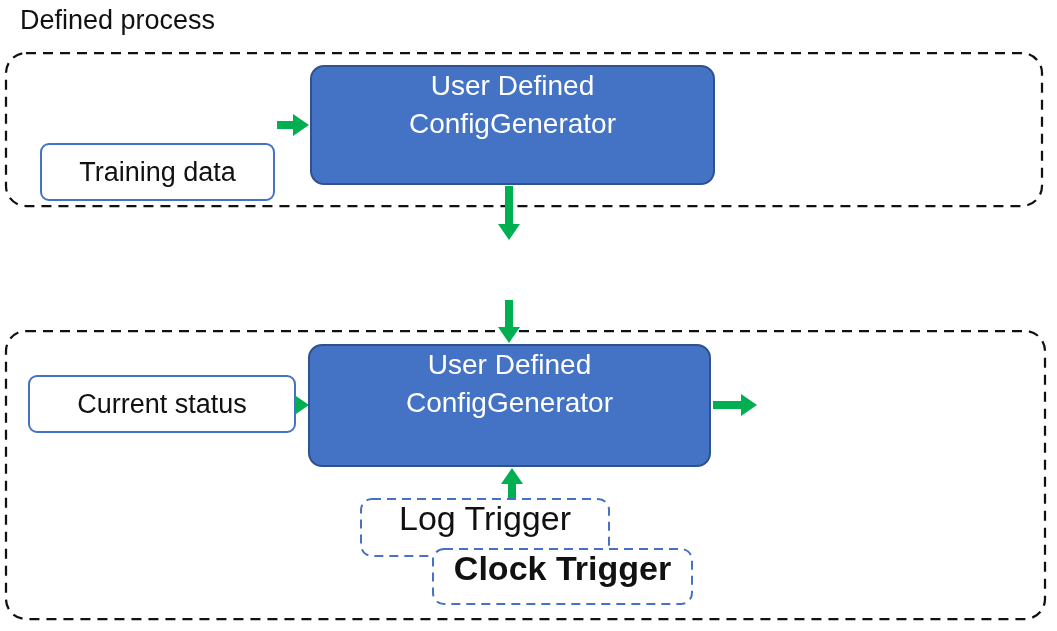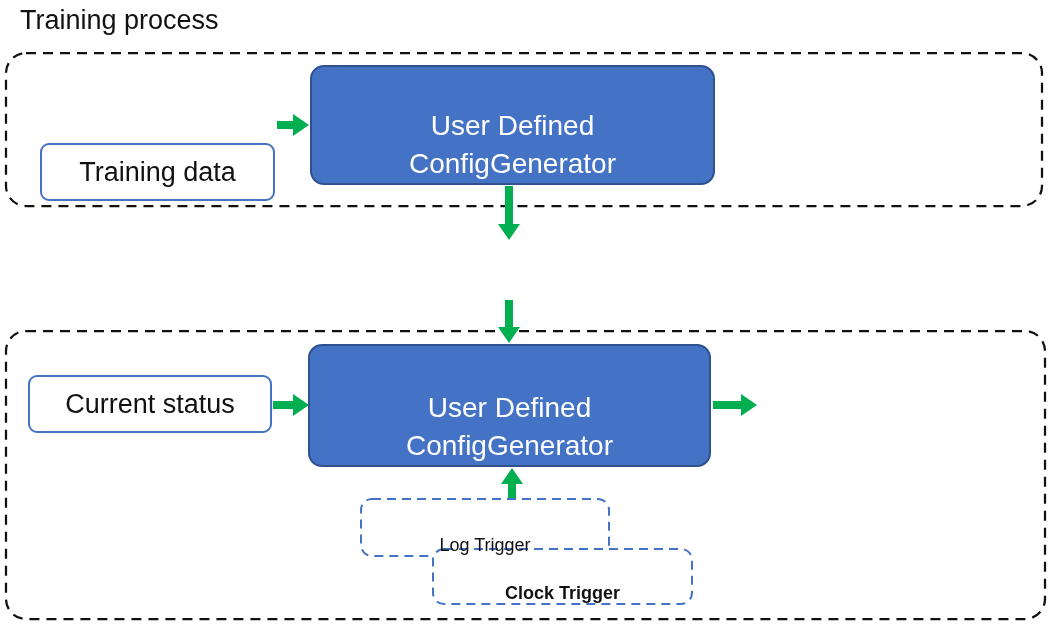"Training process" div.section-label { text: Training -> Defined }
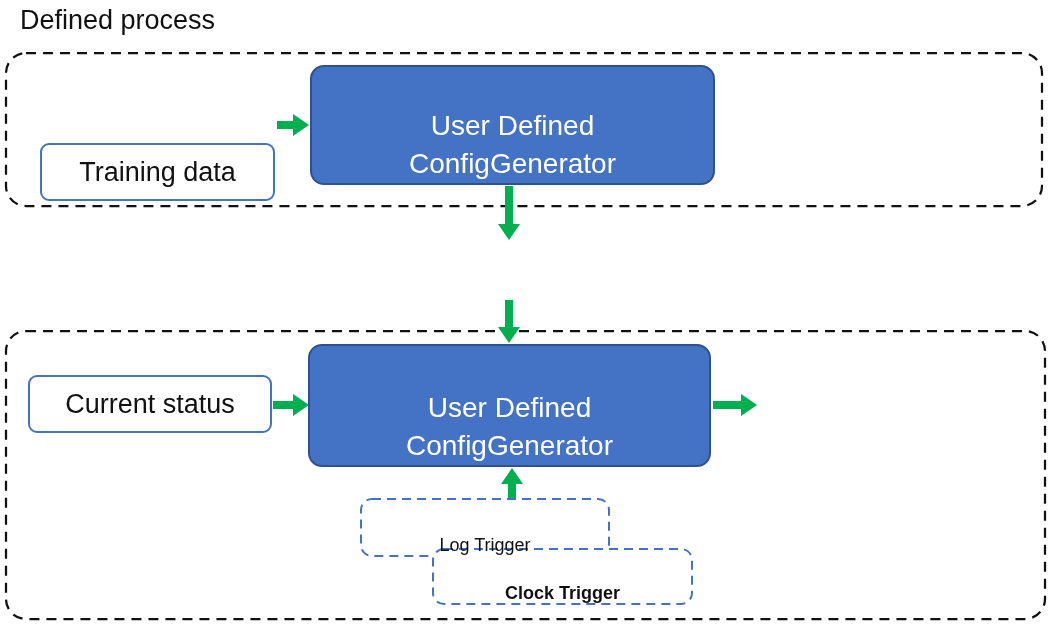"User Defined" .gen-box { justify-content: flex-end -> flex-start }
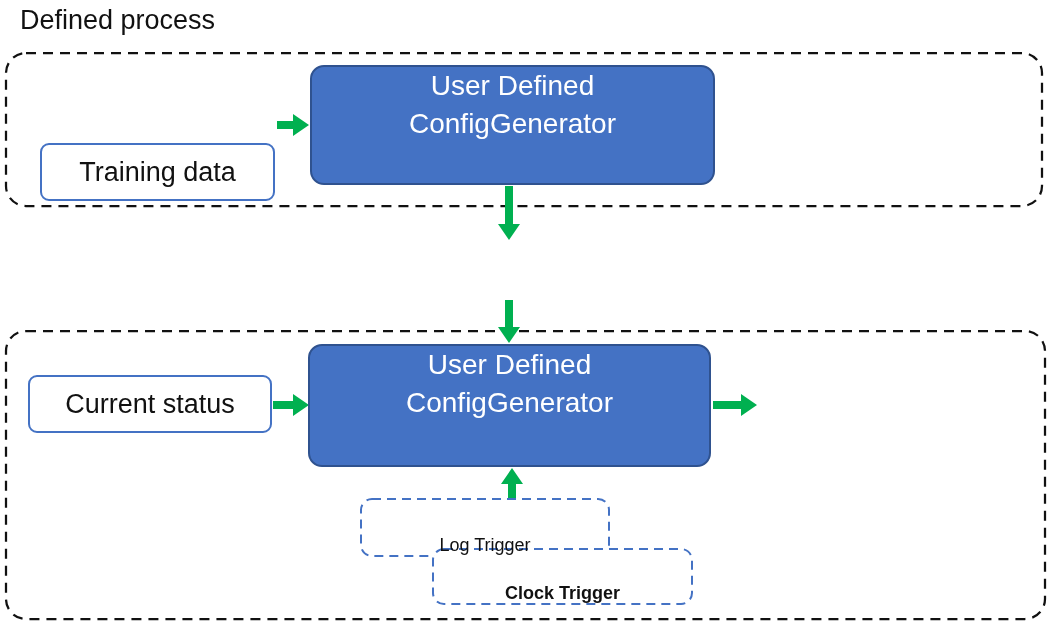"Current status" #current-status { width: 244px -> 268px }
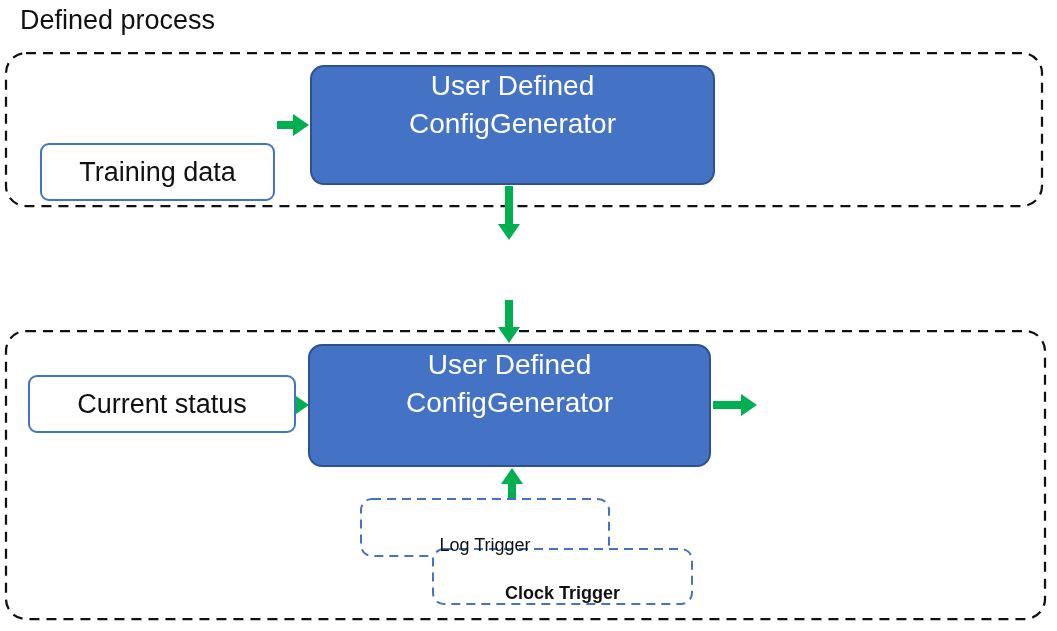"Log Trigger" .trigger-label { align-items: flex-end -> flex-start; font-size: 18px -> 34px }
